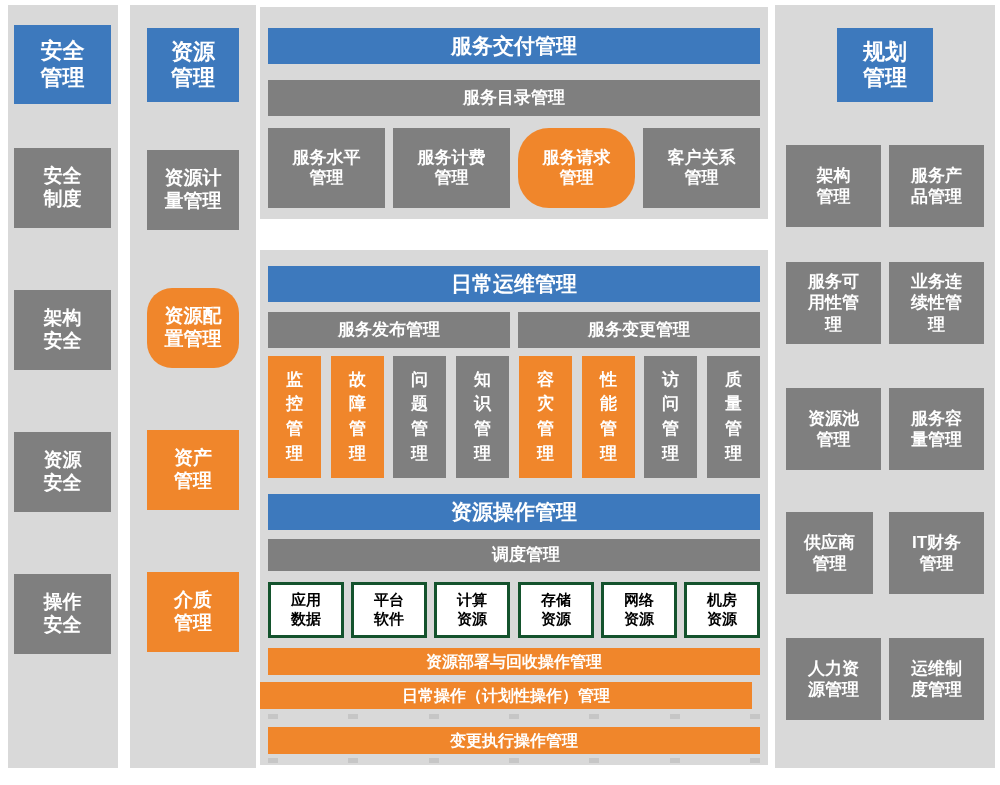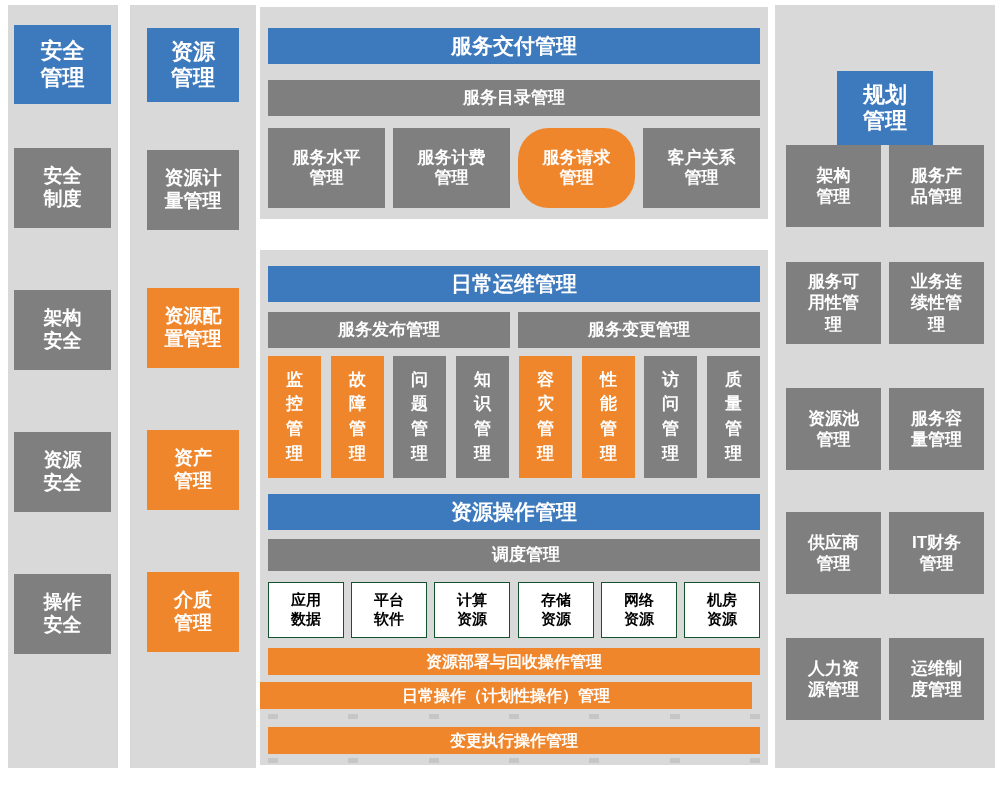"规划" div.box { margin-top: 43px -> none }
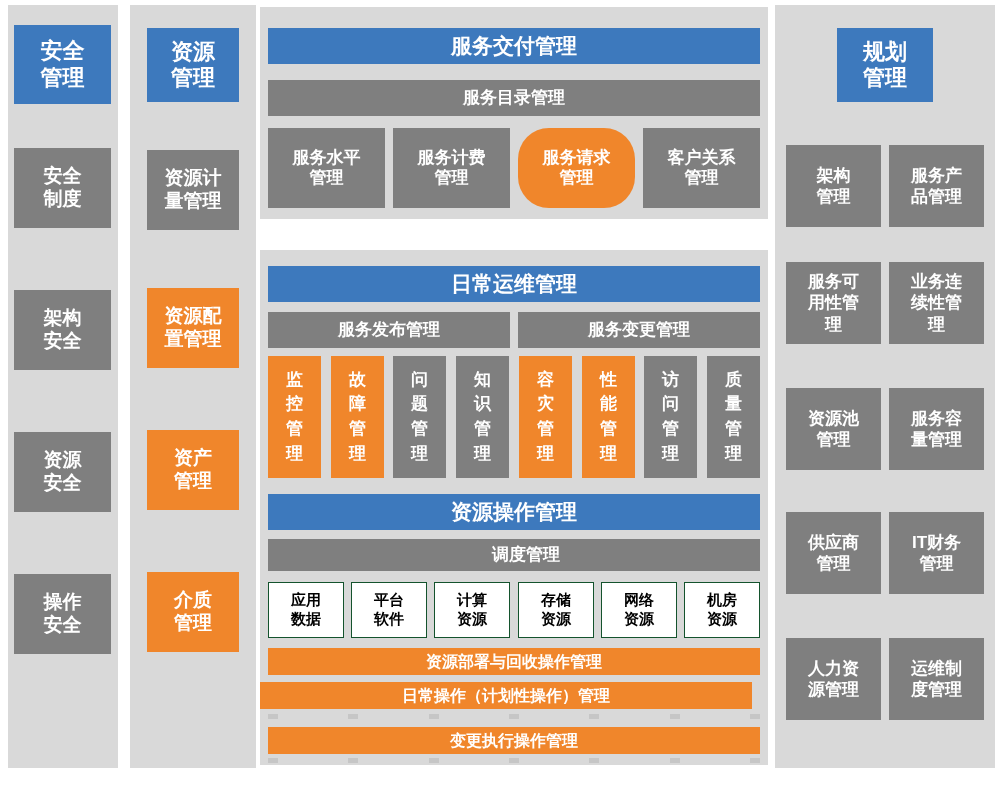"资源配" div.box { border-radius: none -> 25px }
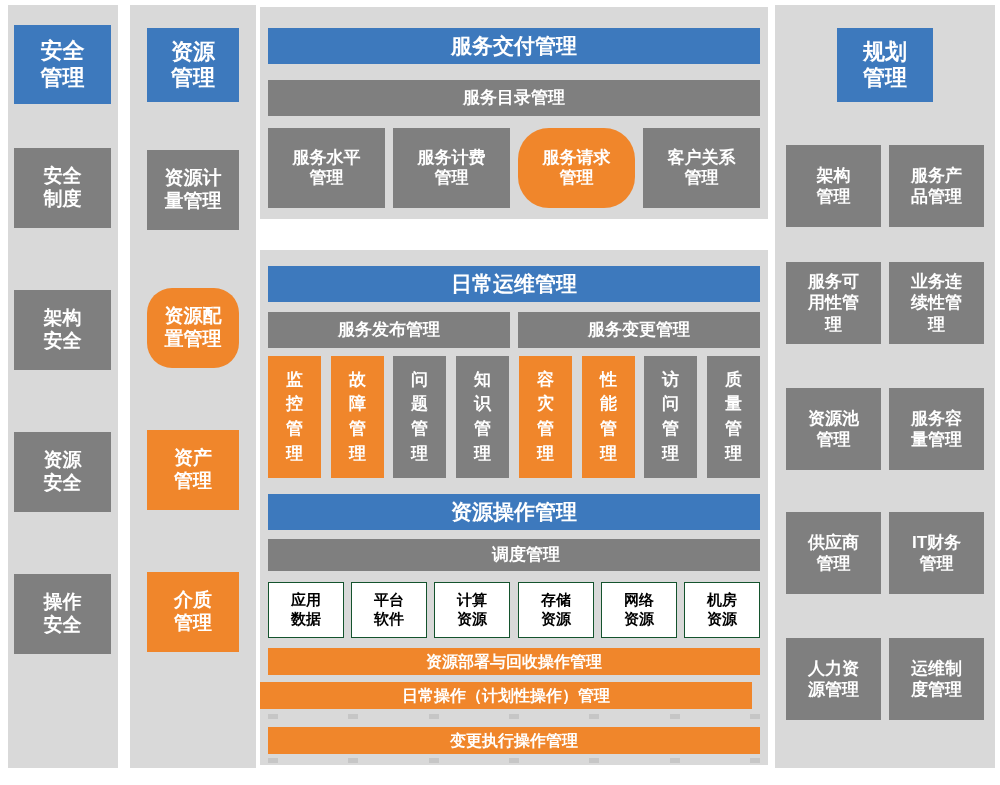"供应商" div.box { width: 95px -> 87px }
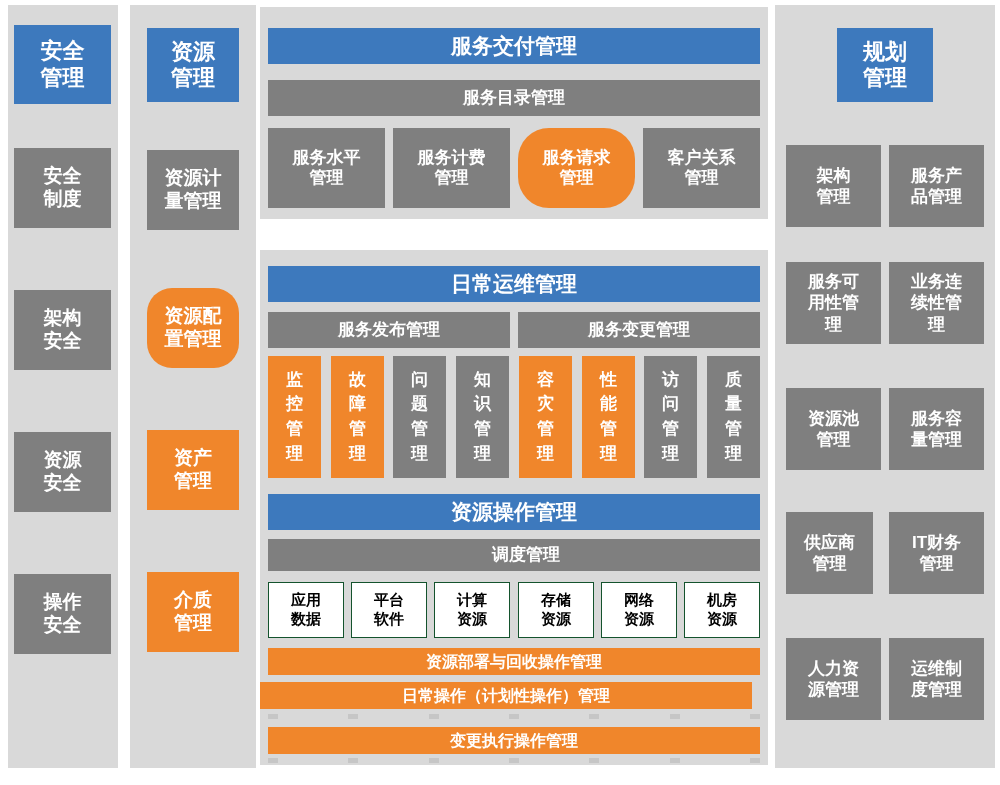"应用" .whitebox { border: 1px solid #14532d -> 3px solid #14532d }
